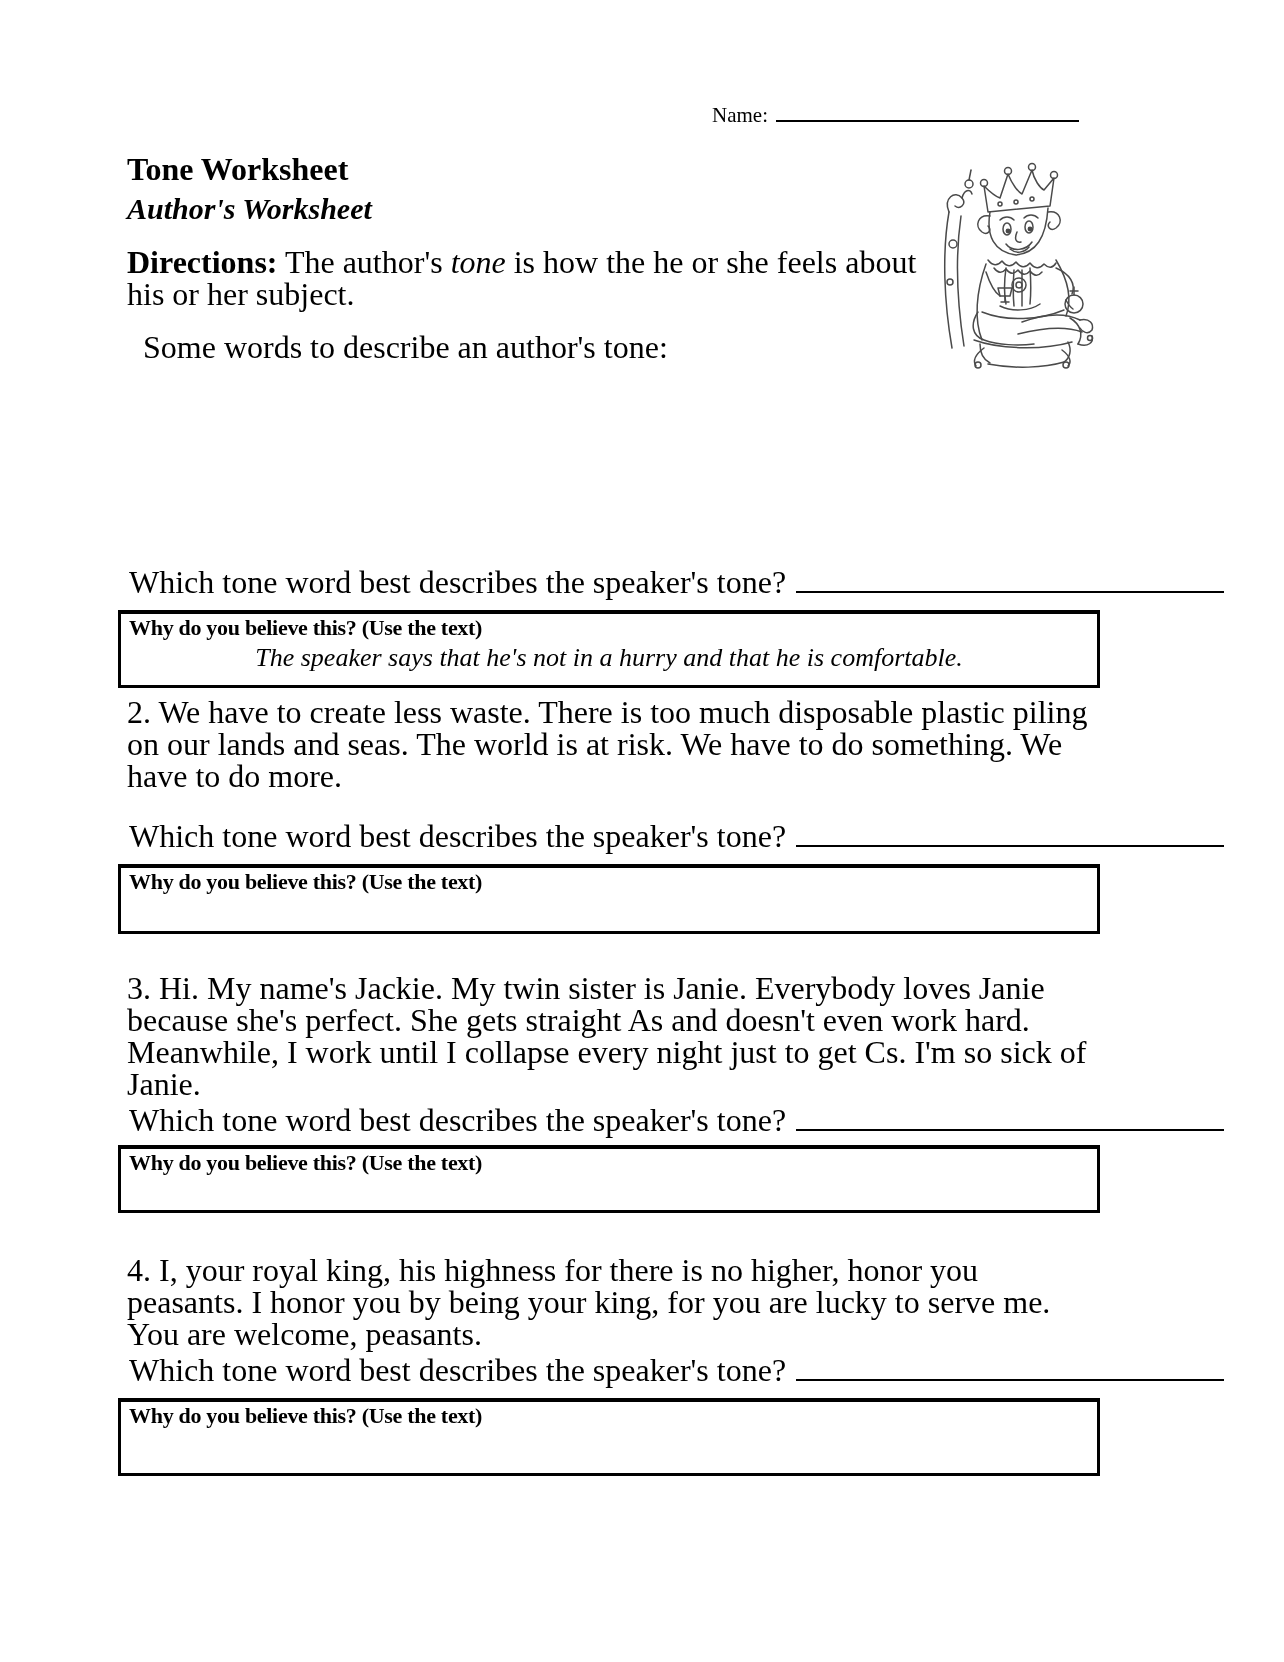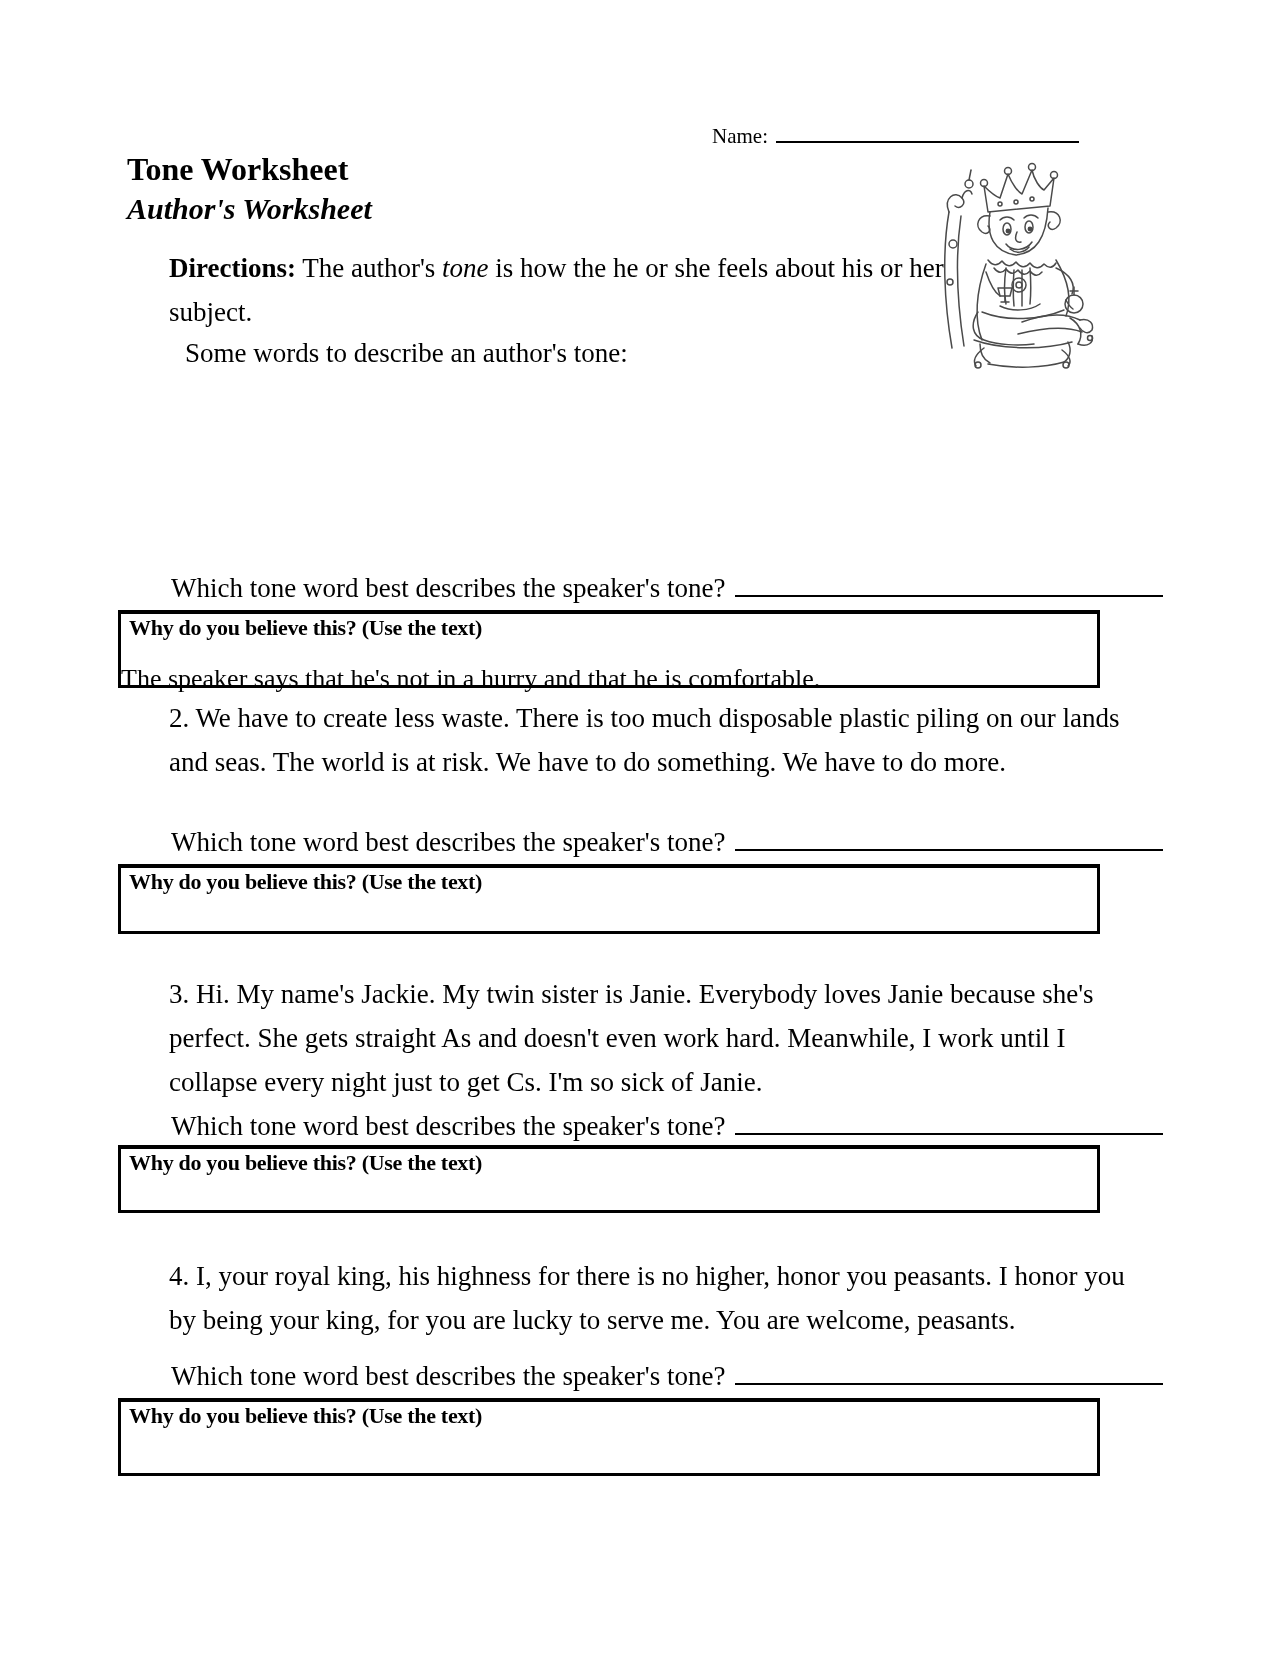"Name:" .name-row { top: 124px -> 103px }
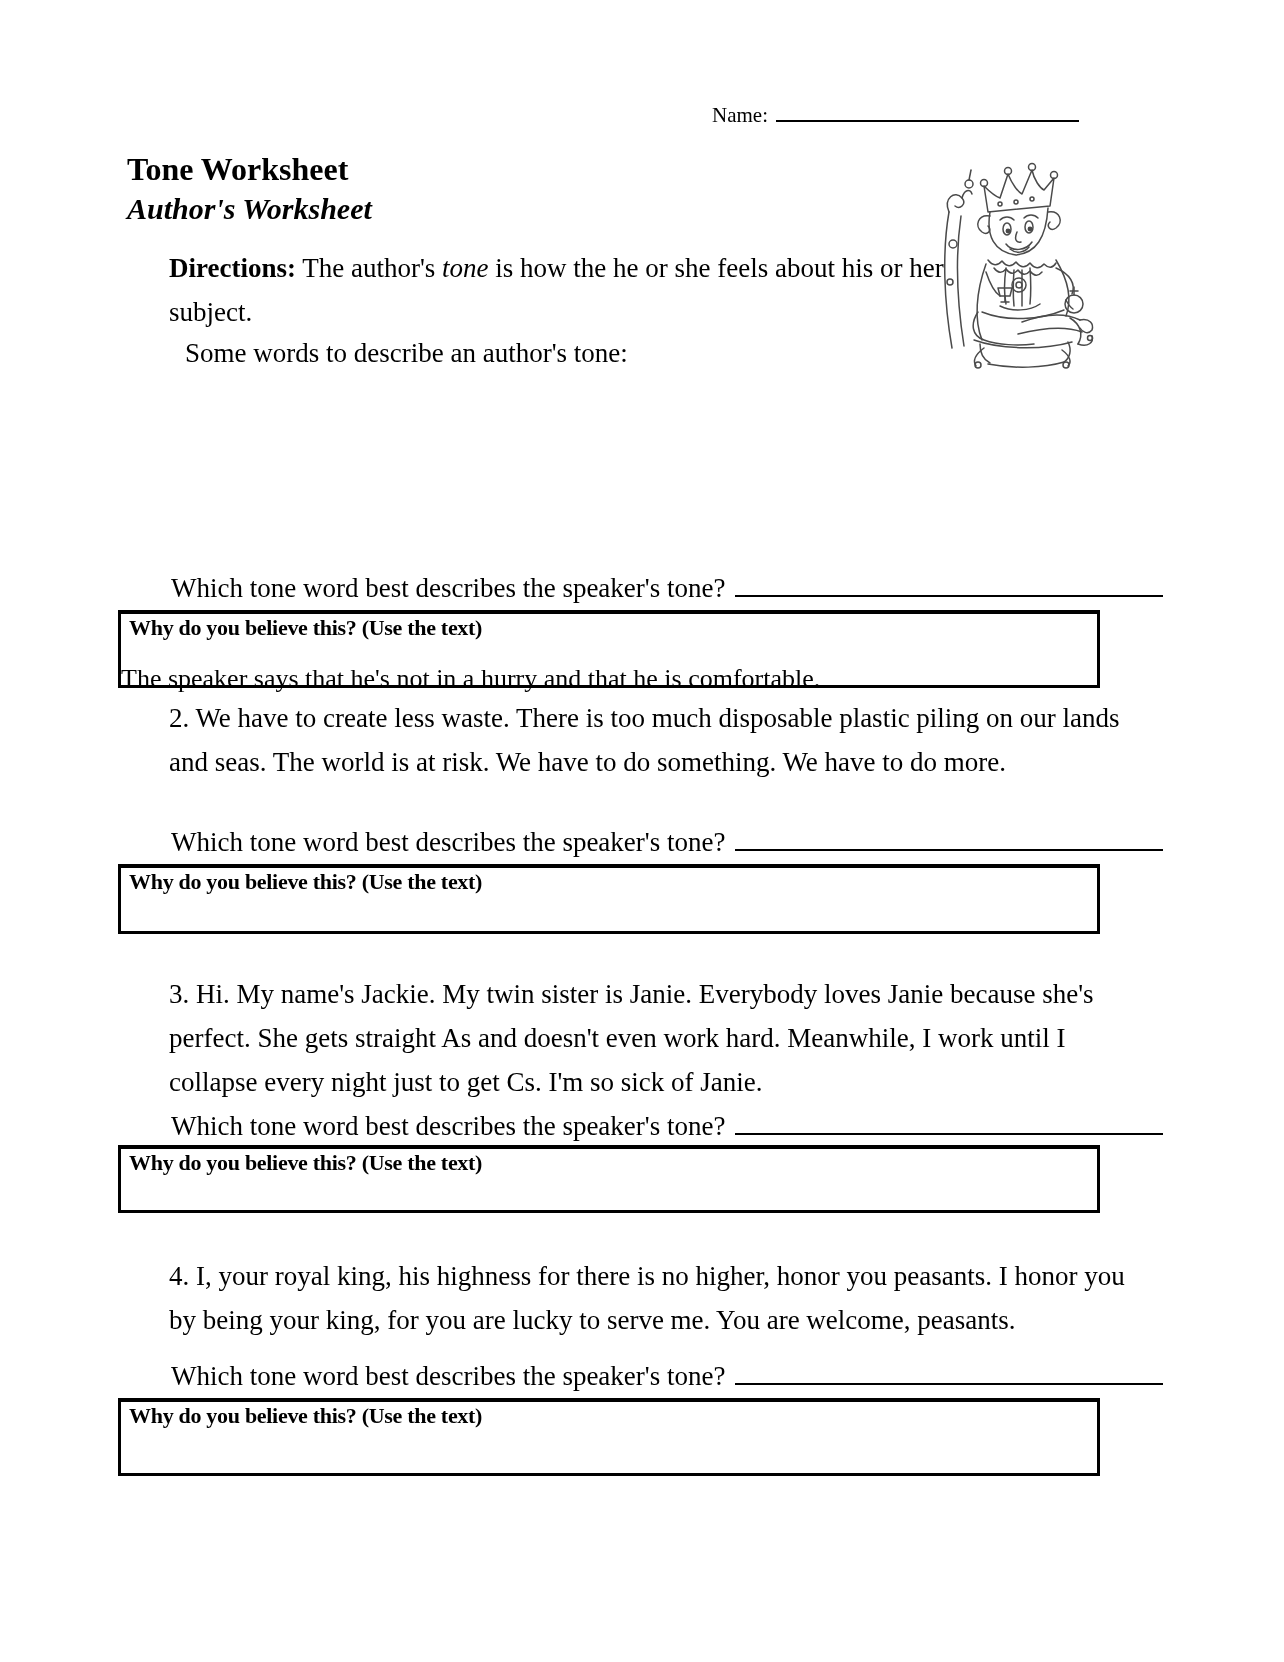"Directions: The author's tone is" .body-text { font-size: 27px -> 32px; line-height: 44px -> 32px; margin-left: 42px -> none }
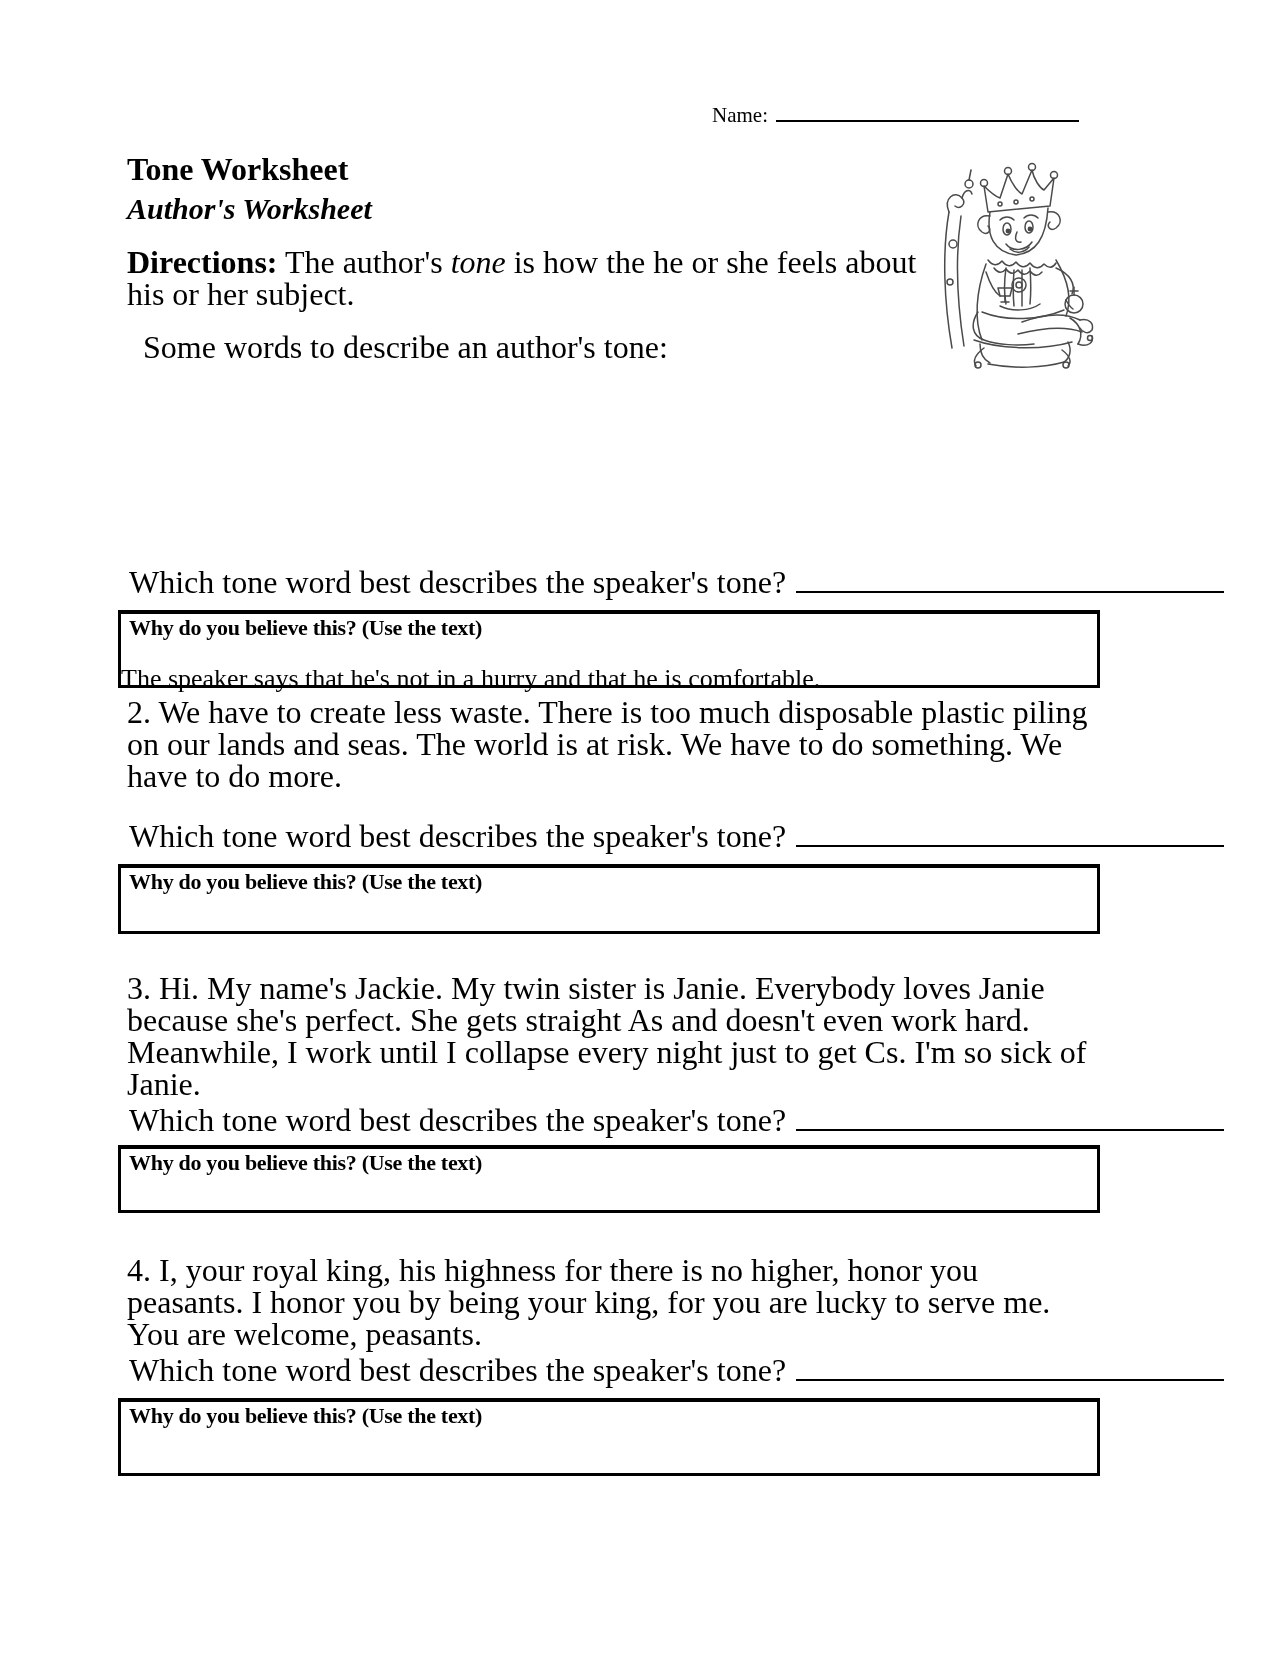"The speaker says that he's" .why-answer { font-style: none -> italic; margin-top: 23px -> 2px; text-align: left -> center }
